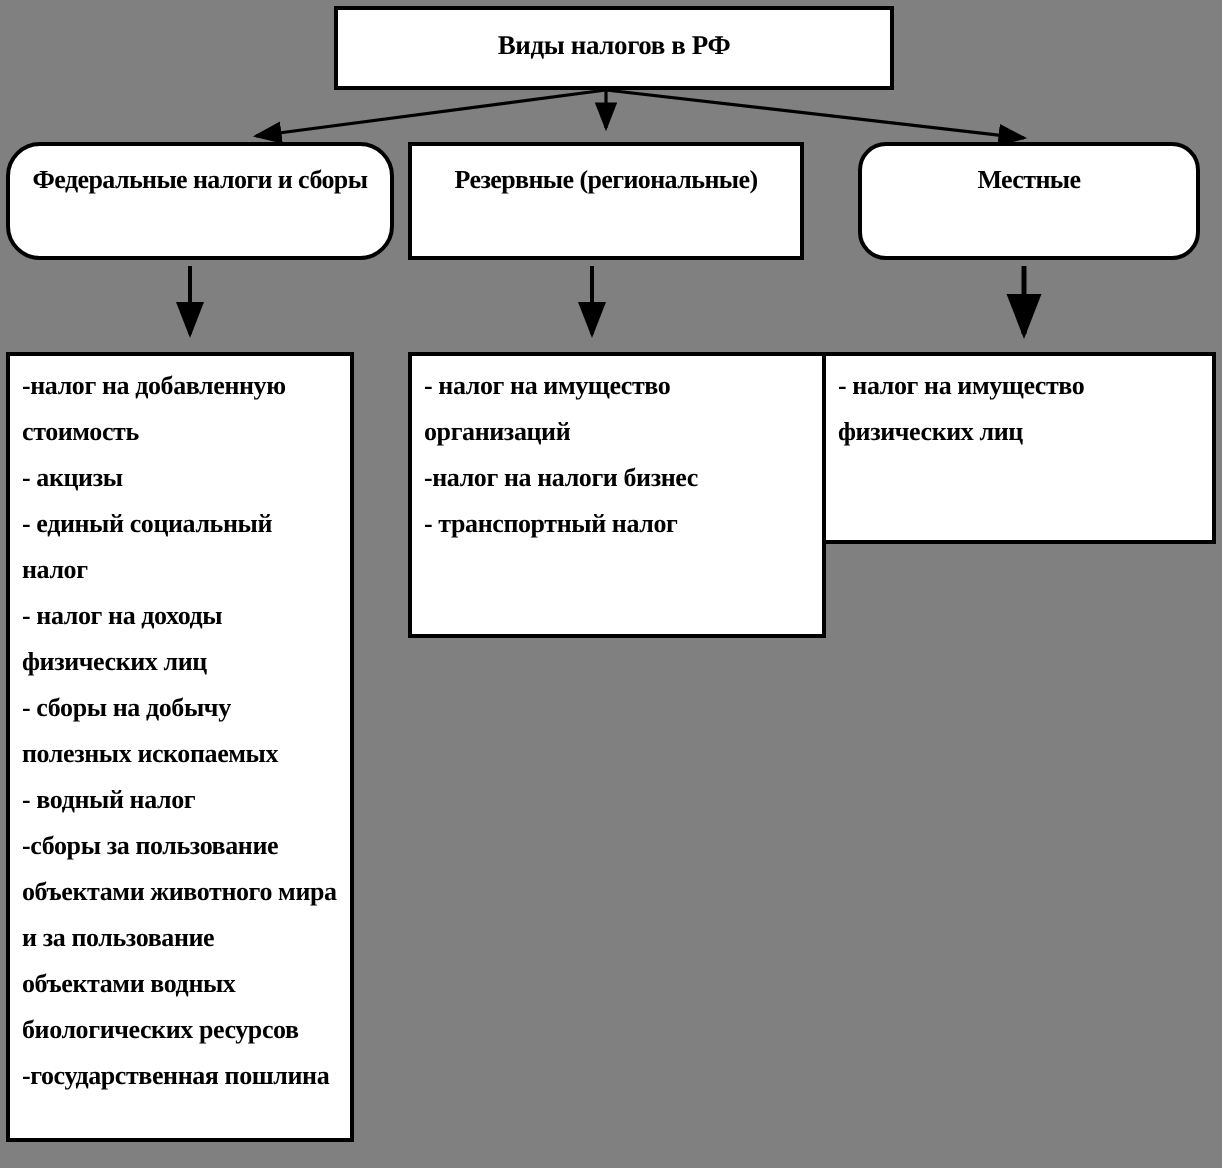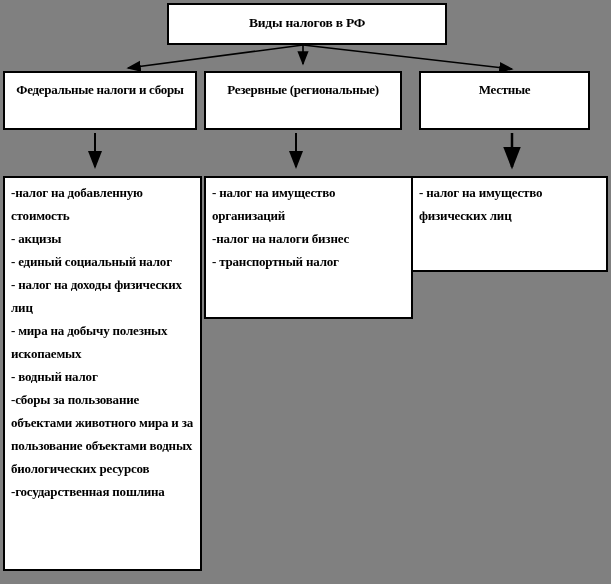"Федеральные налоги и сборы" .rowbox.fed { border-radius: none -> 17px }
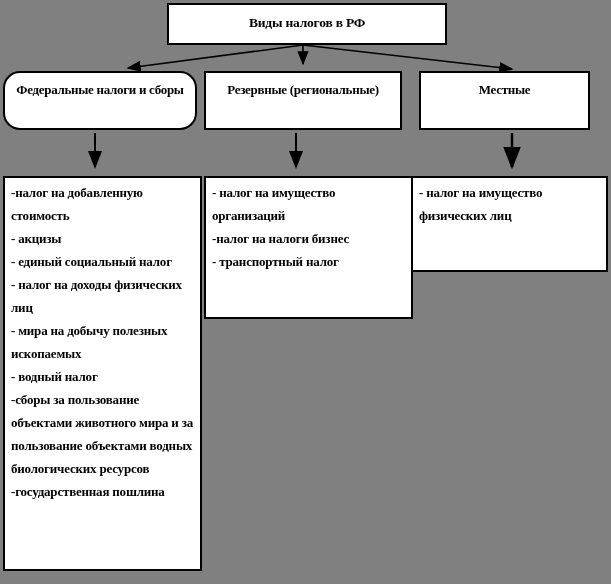"Местные" .rowbox.loc { border-radius: none -> 14px; left: 419px -> 429px }
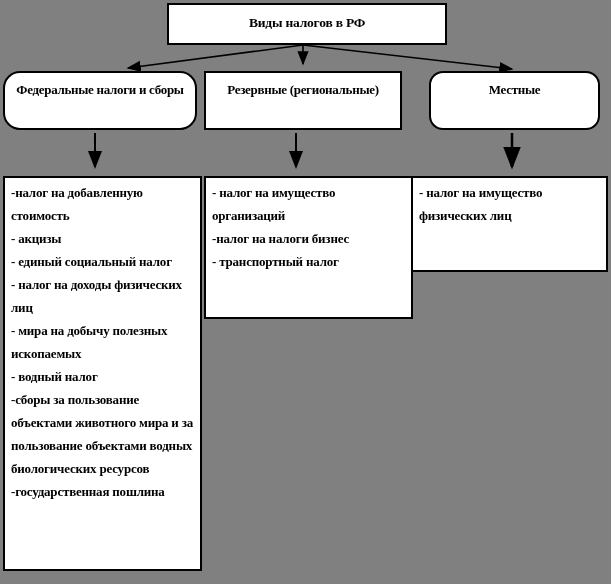"-налог на добавленную стоимость" .listbox.fed { width: 199px -> 174px }
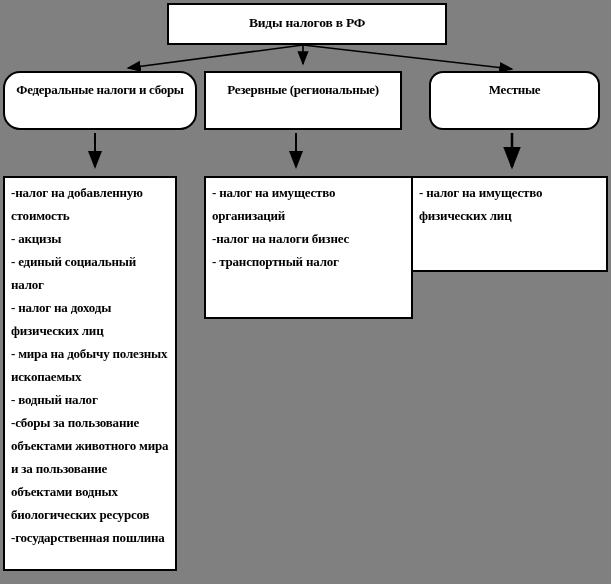"- мира на добычу полезных" p { text: мира -> сборы }
